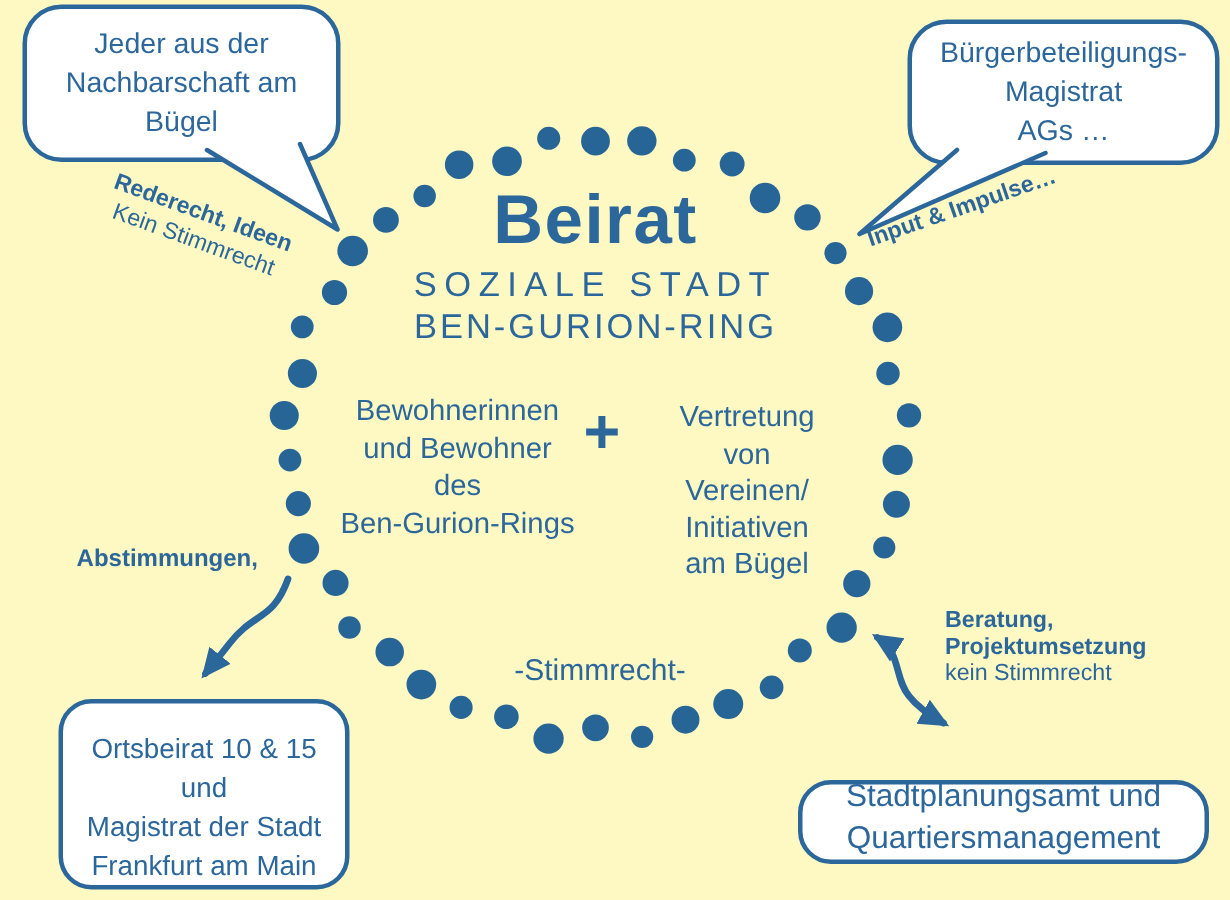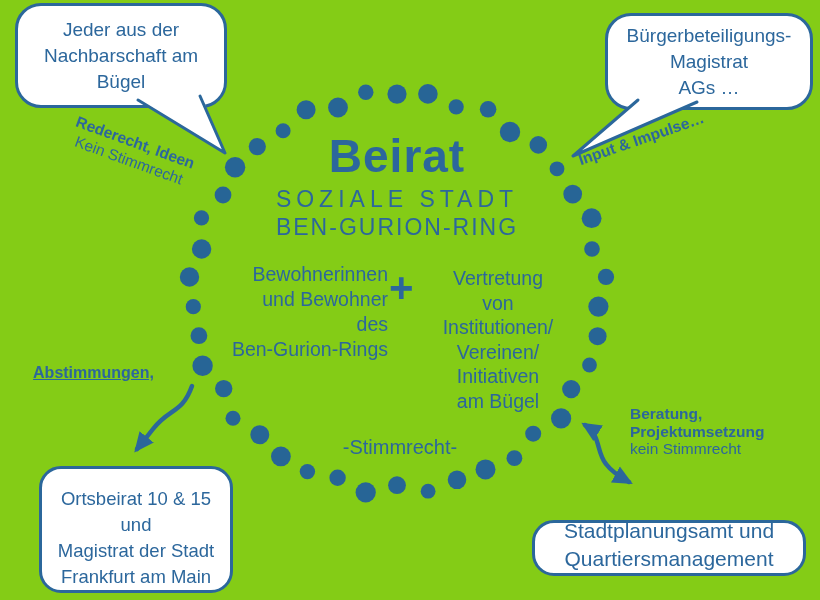"Jeder aus der" #stage { background: #84cc16 -> #fef9c3 }
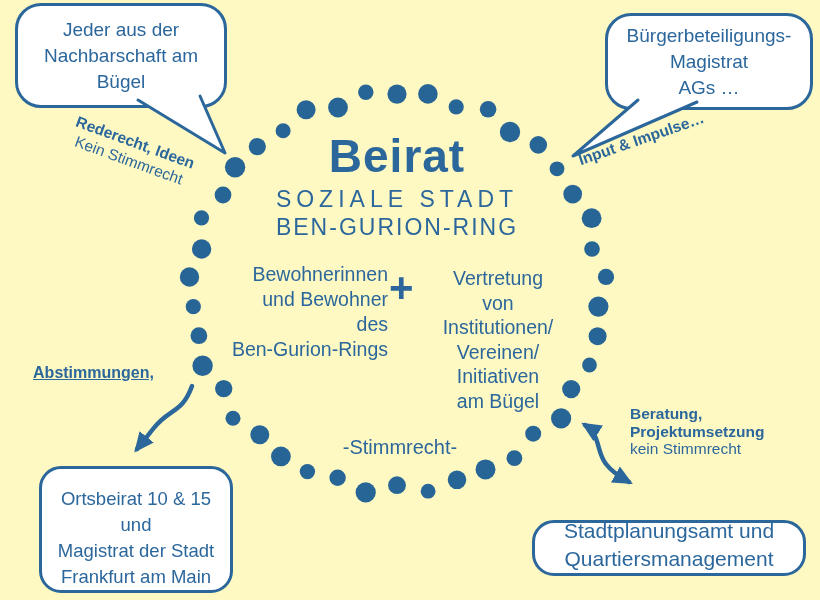"Beirat" .title-block { top: 132px -> 122px }
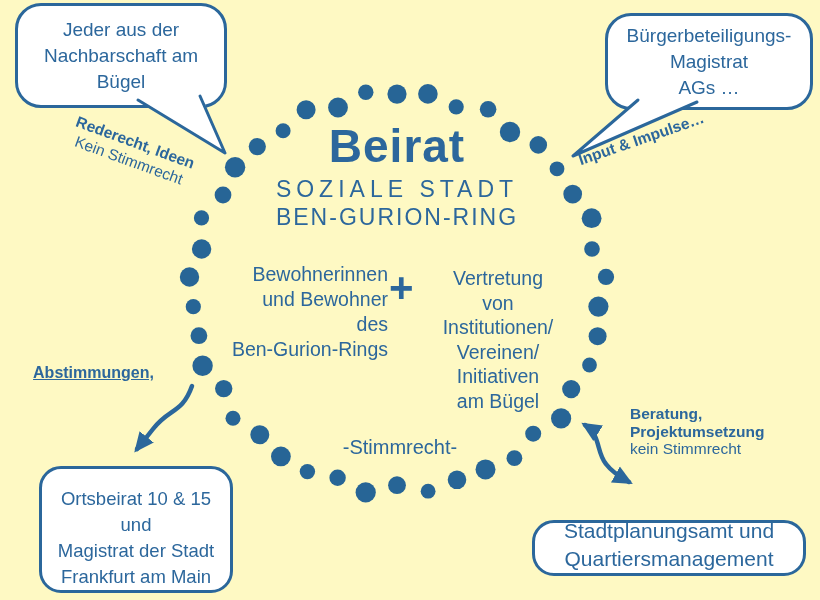"Bewohnerinnen" div.abs { text-align: right -> none }
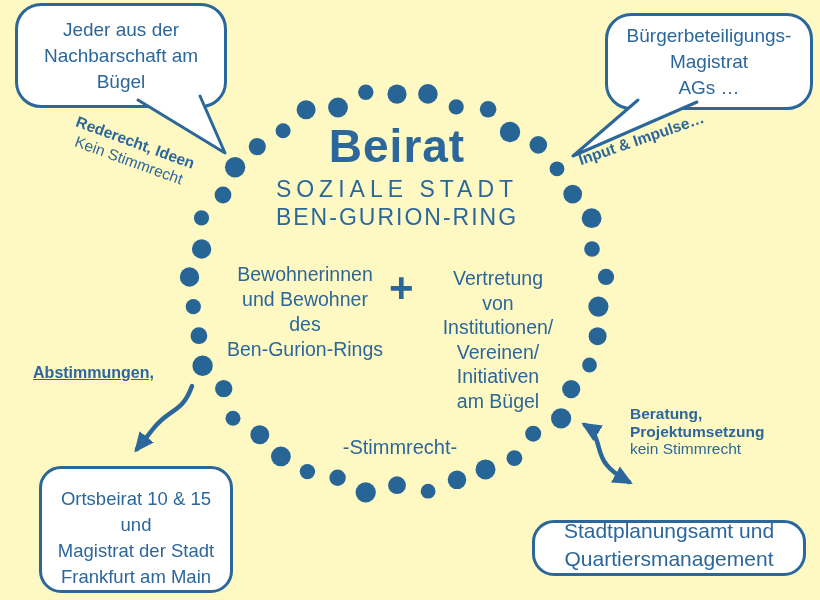"Institutionen/" span.line { html: <span>Institutionen/</span> -> none }
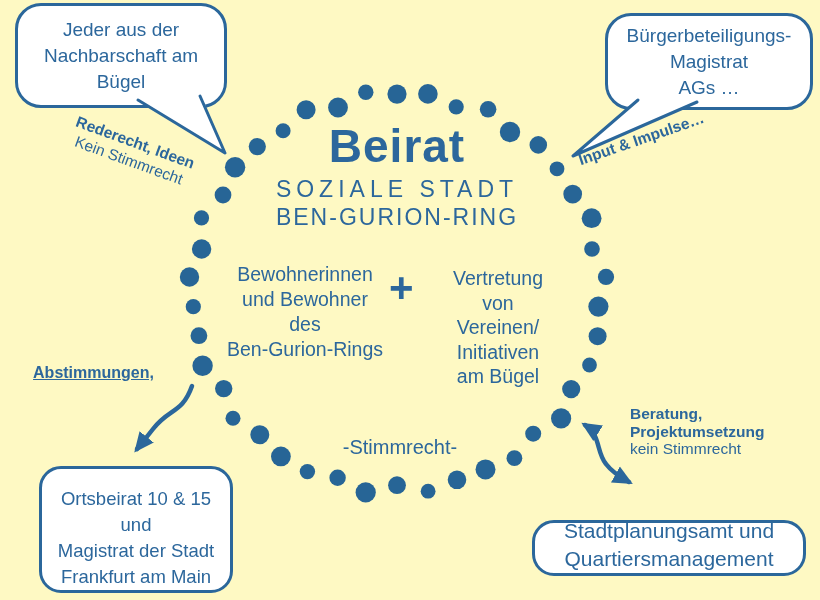"Abstimmungen," div.abs { left: 26px -> 44px; text-decoration: underline -> none }
